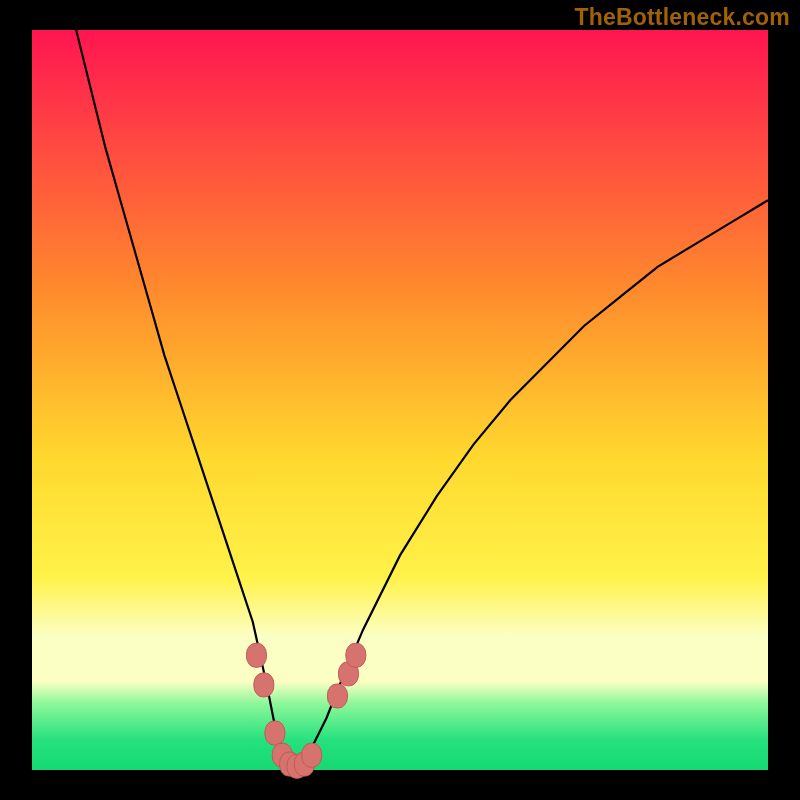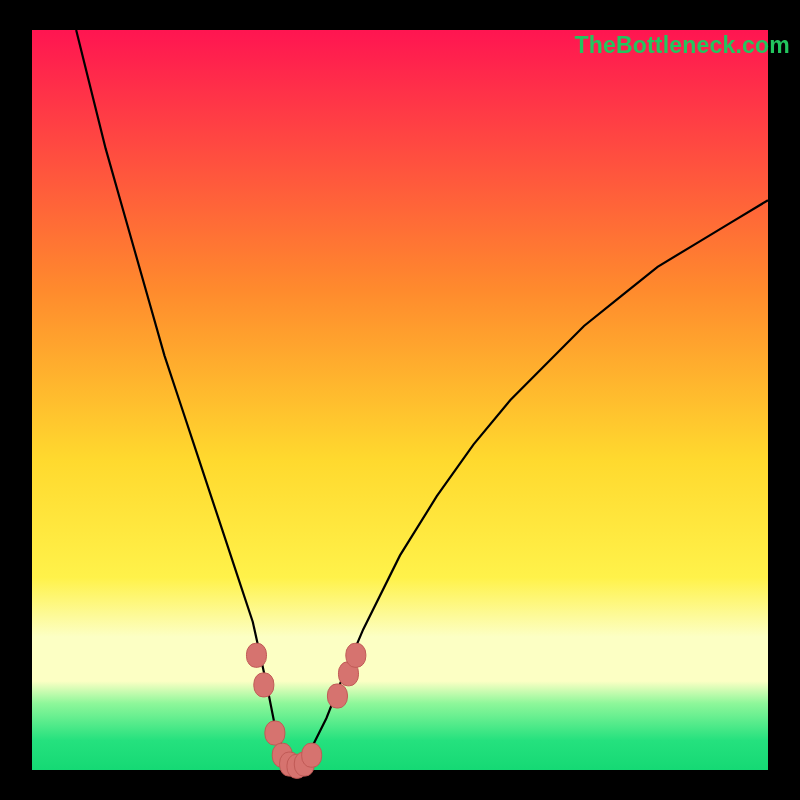"TheBottleneck.com" .watermark { color: #22c55e -> #a16207; margin-top: 28px -> none }
